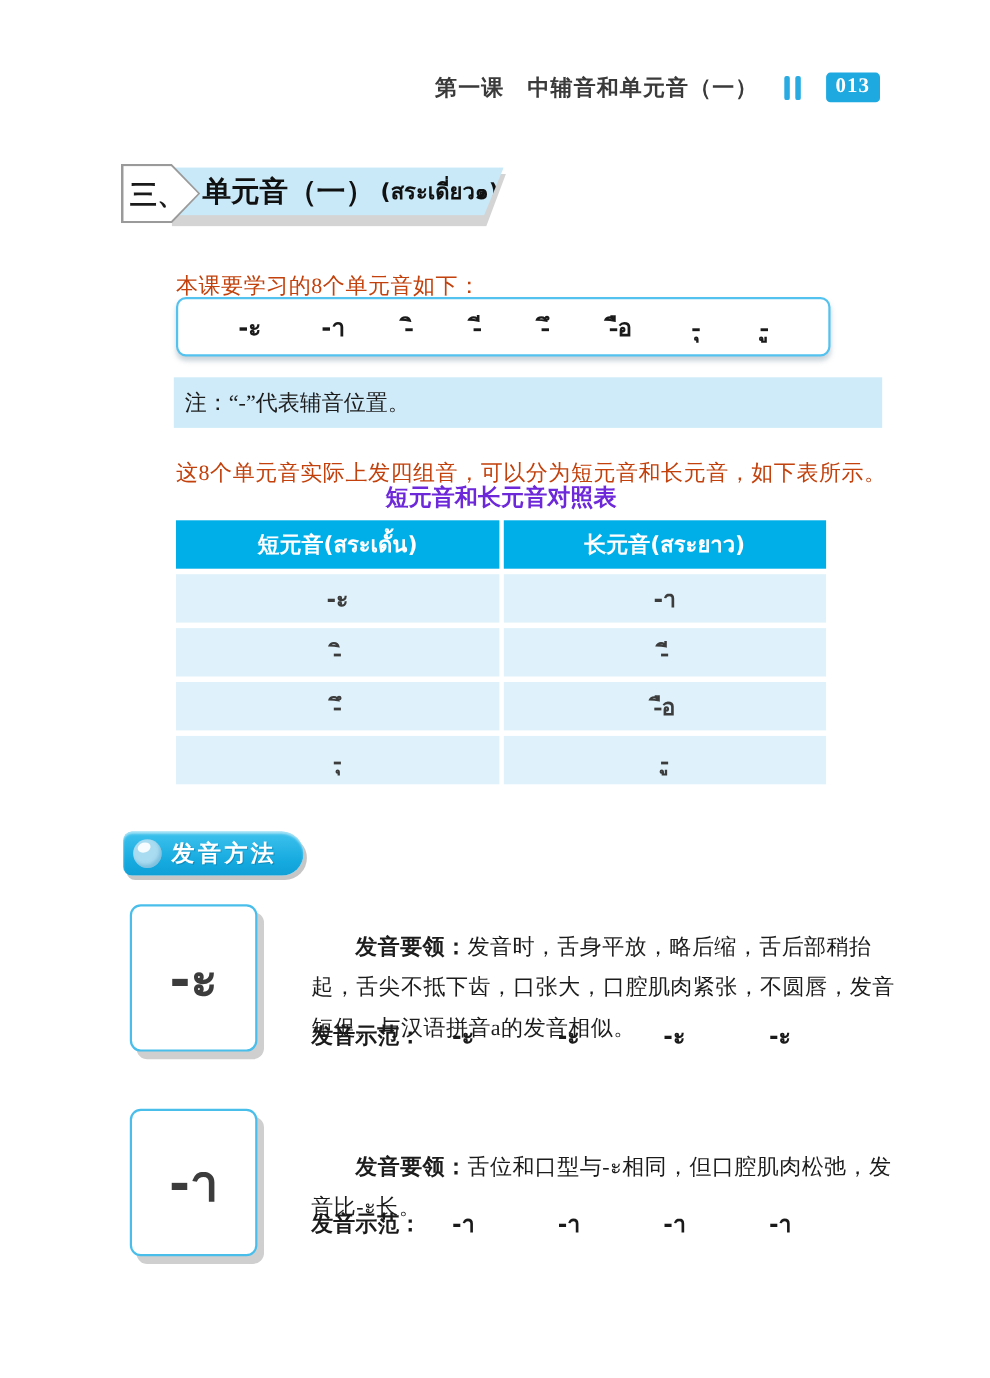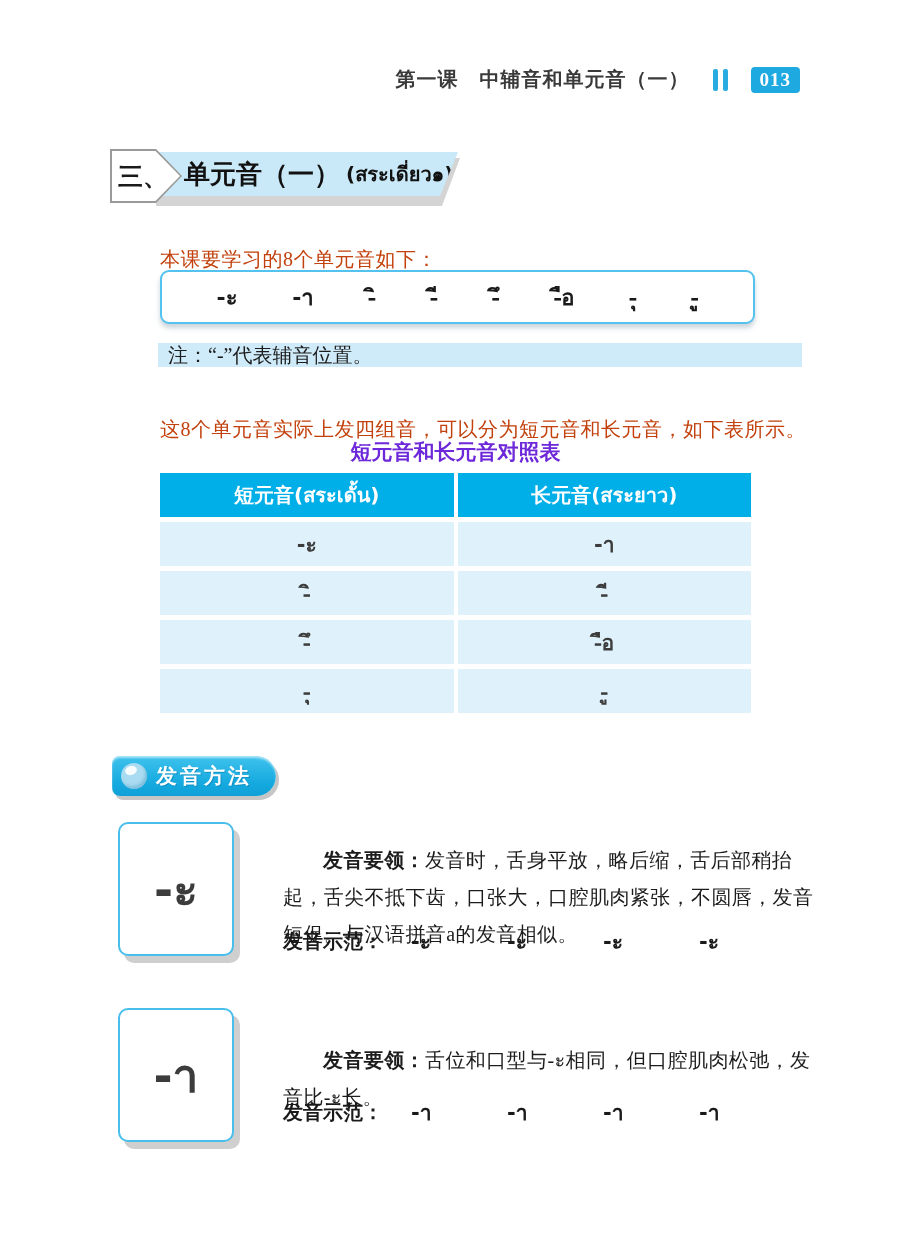"第一课 中辅音和单元音（一）" .header-line { align-items: center -> none }
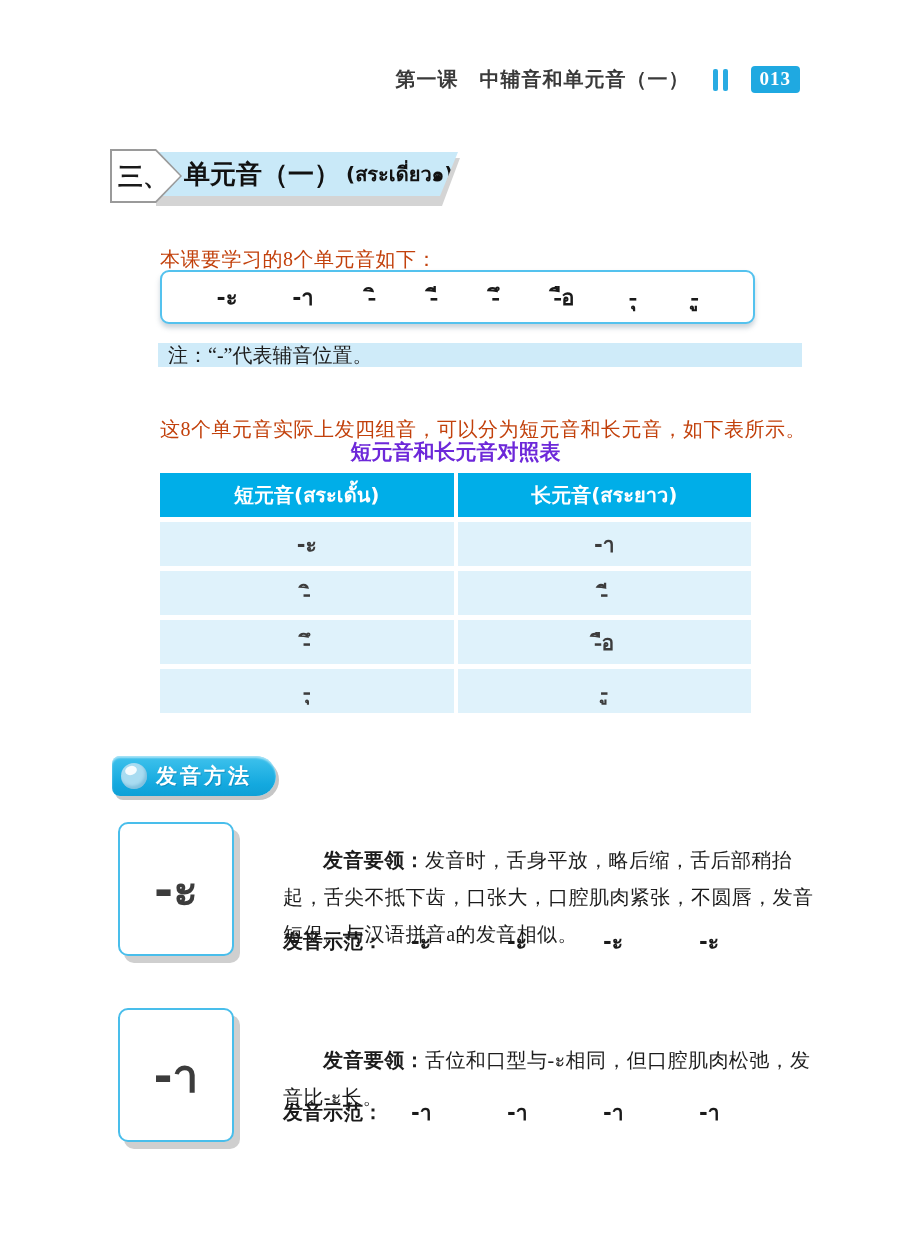"注：“-”代表辅音位置。" .note-bar { height: 24px -> 46px }
